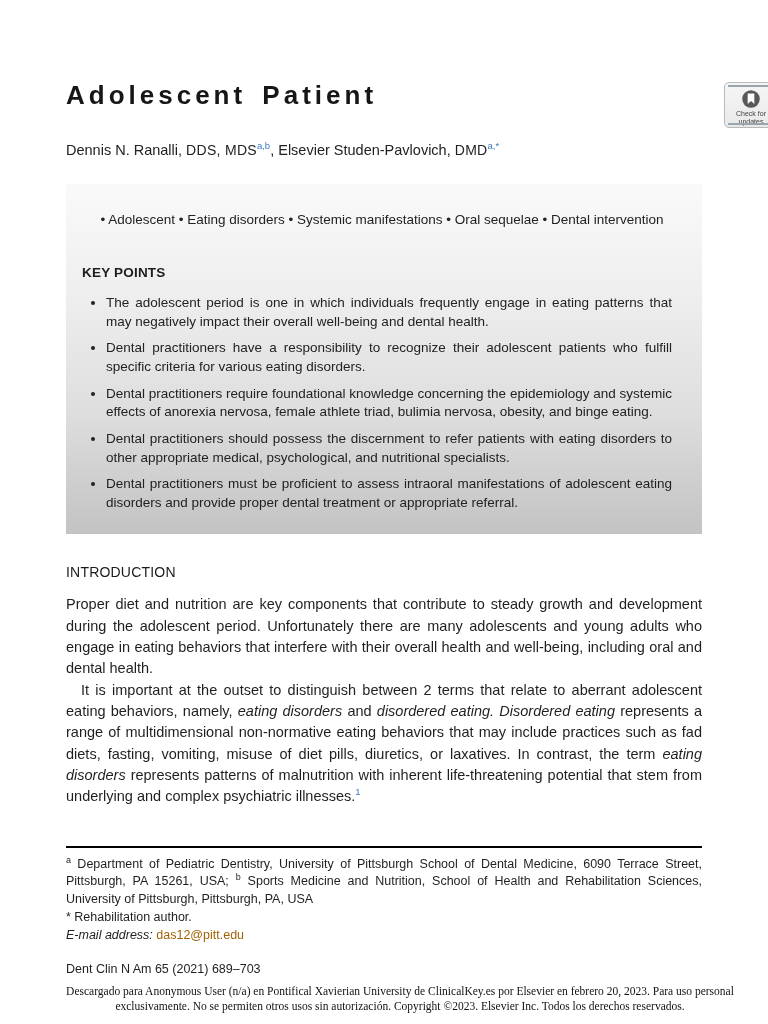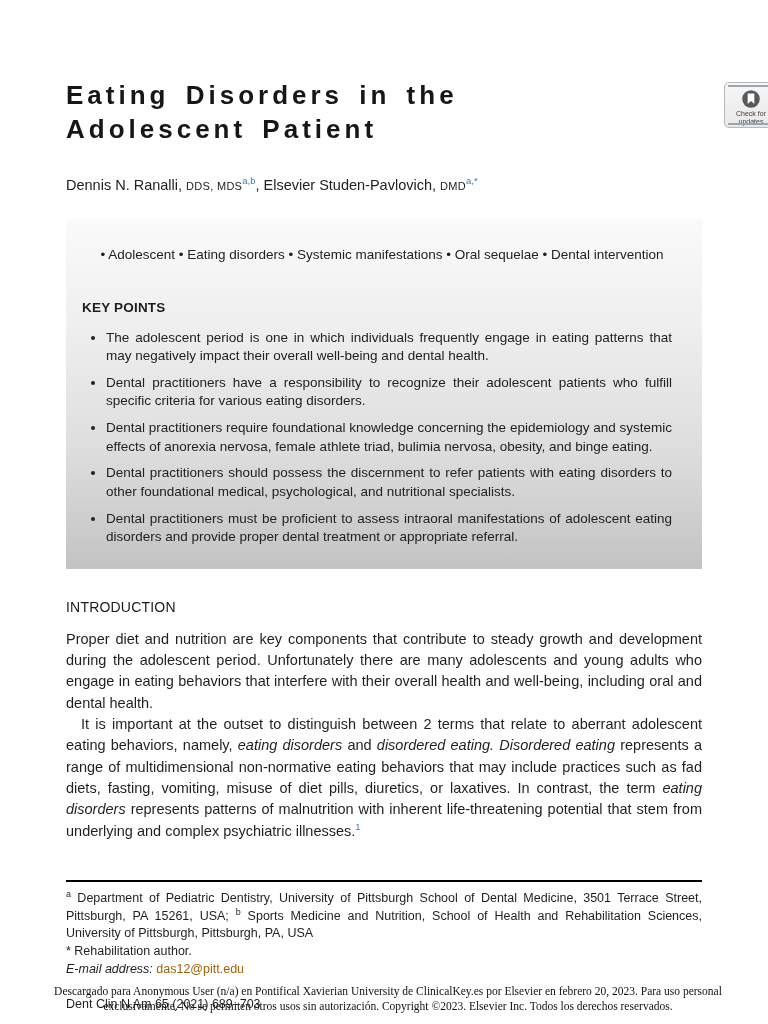"Eating Disorders in the" span.title-line { html: <span>Eating Disorders in the</span> -> none }
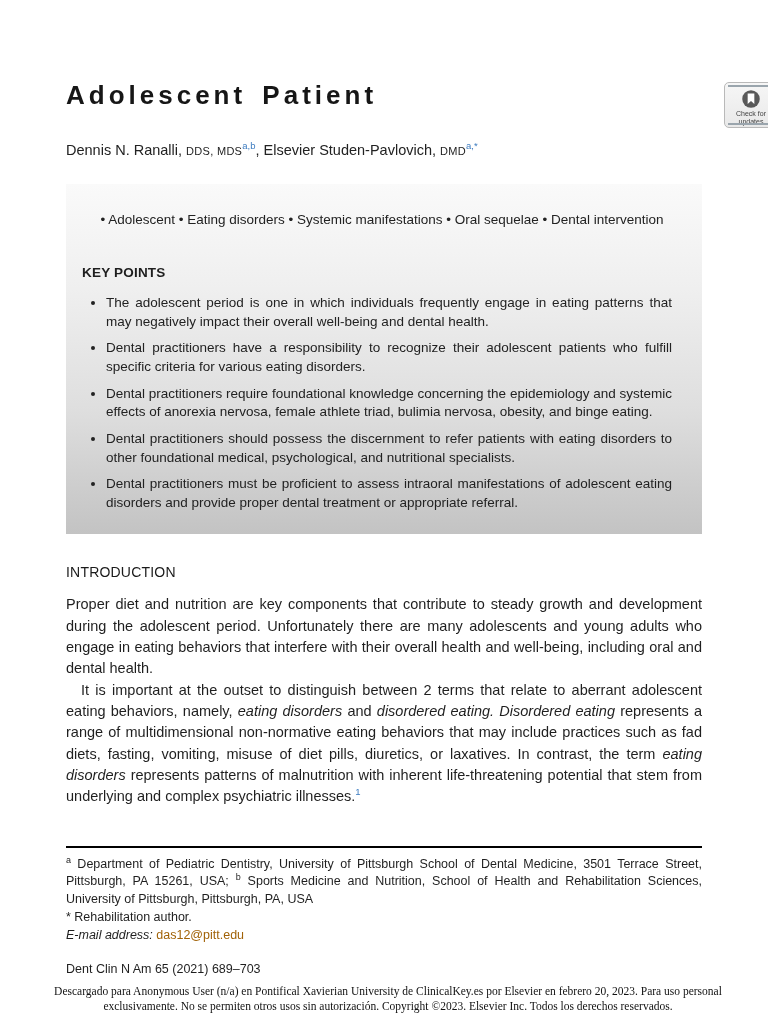"DDS, MDS" .degrees { font-size: 11px -> 14px }
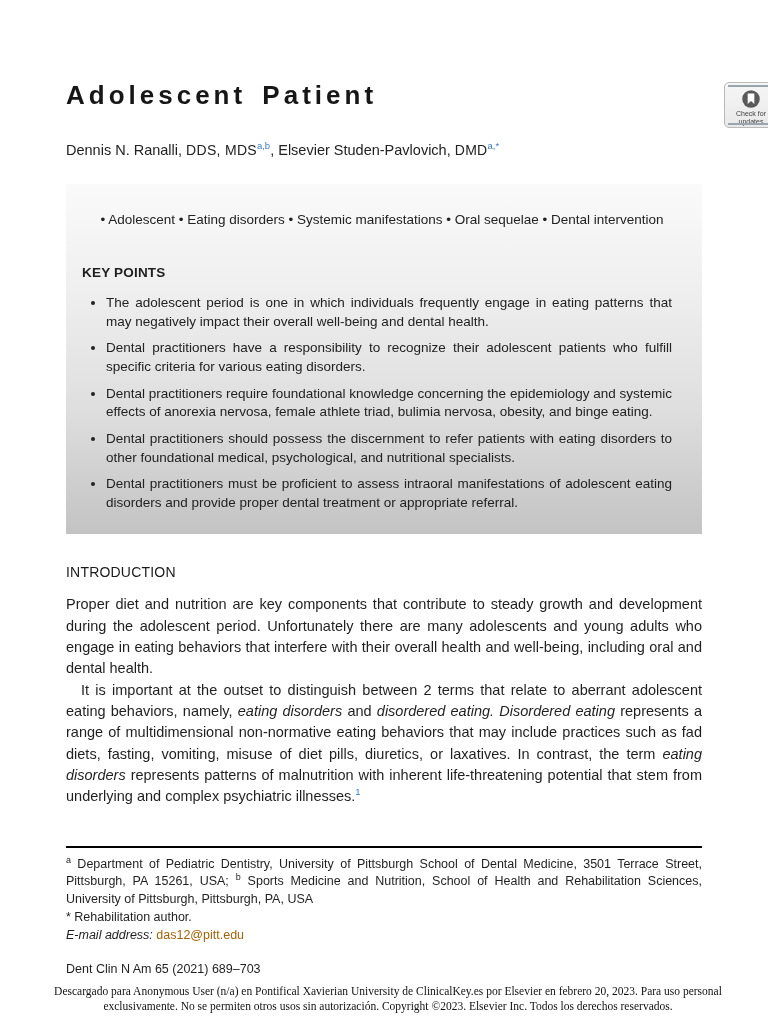"Dental practitioners should possess the" li { text: foundational -> appropriate }
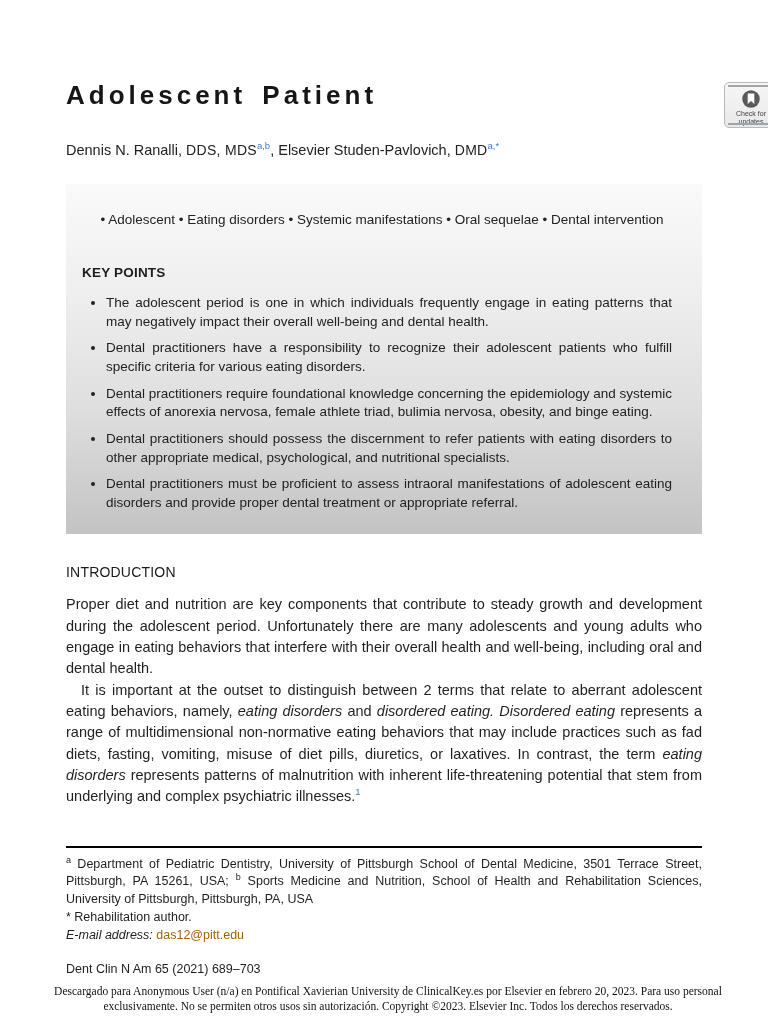"Department of Pediatric Dentistry," span { text: 3501 -> 6090 }
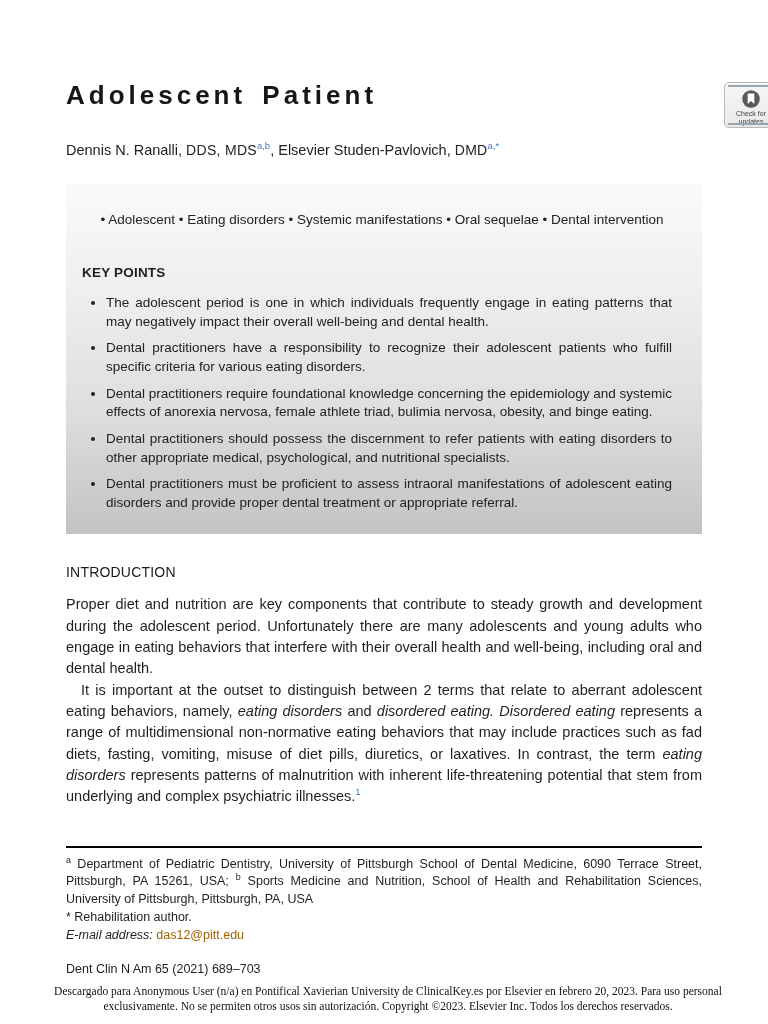"Descargado para Anonymous User (n/a)" .disclaimer { left: 28px -> 40px }
